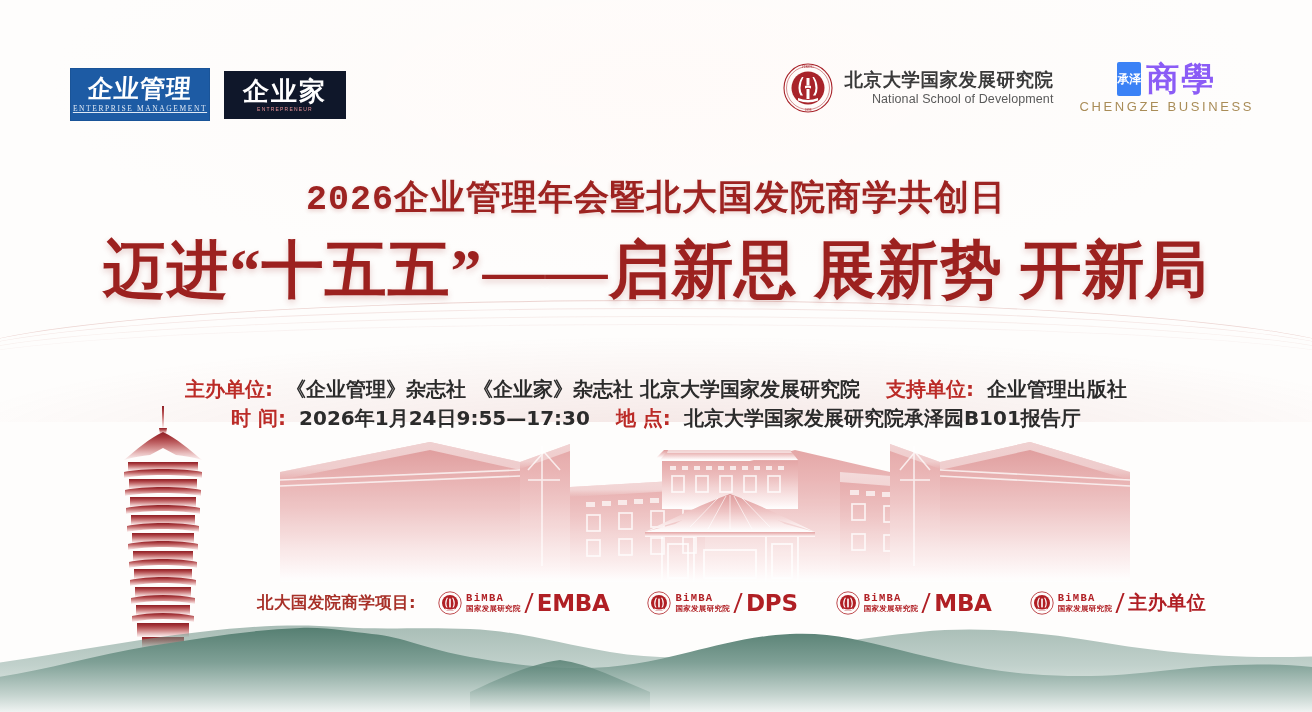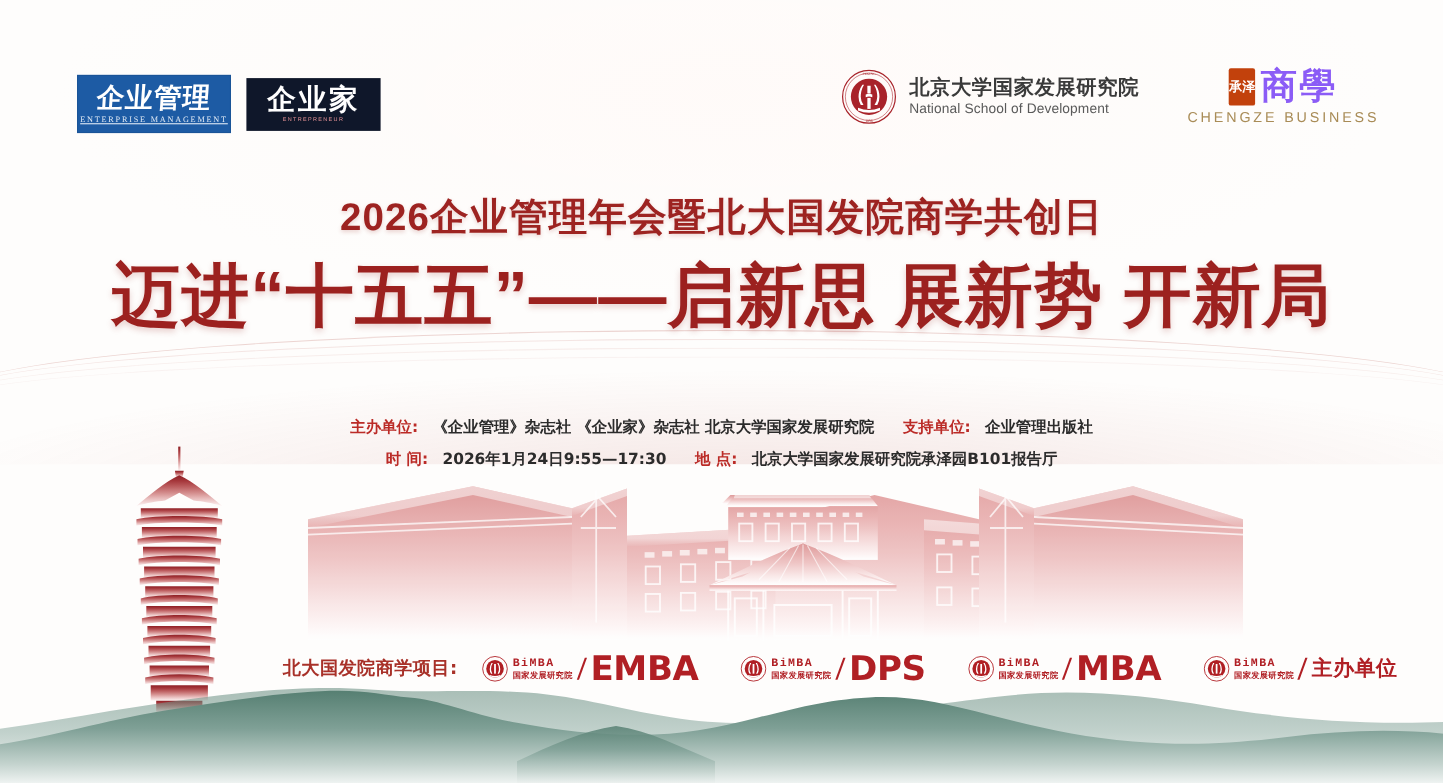"北京大学国家发展研究院" .logo-row-right { gap: 44px -> 26px }
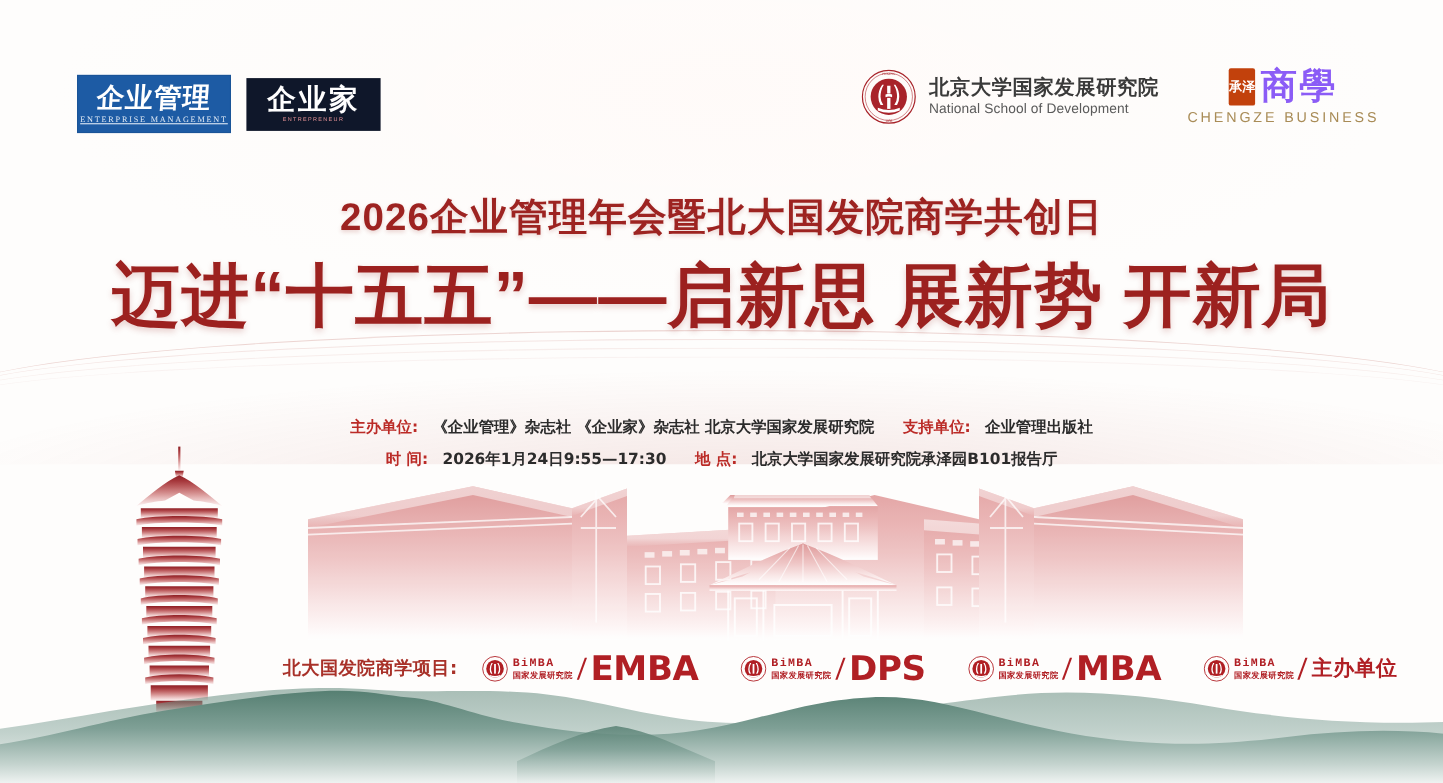"承泽" .cz-stamp { background: #c2410c -> #3b82f6 }
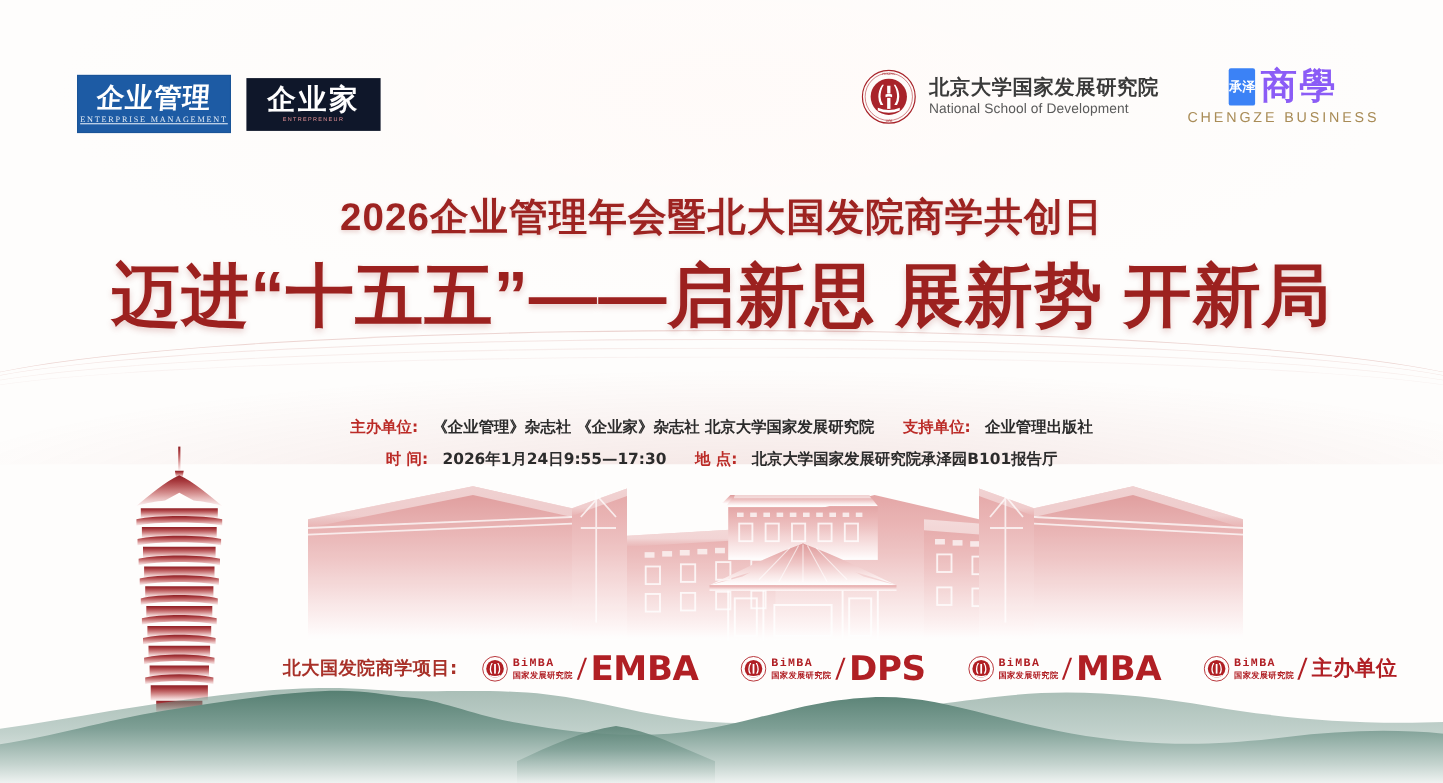"National School of Development" .nsd-text .en { text-align: none -> right }
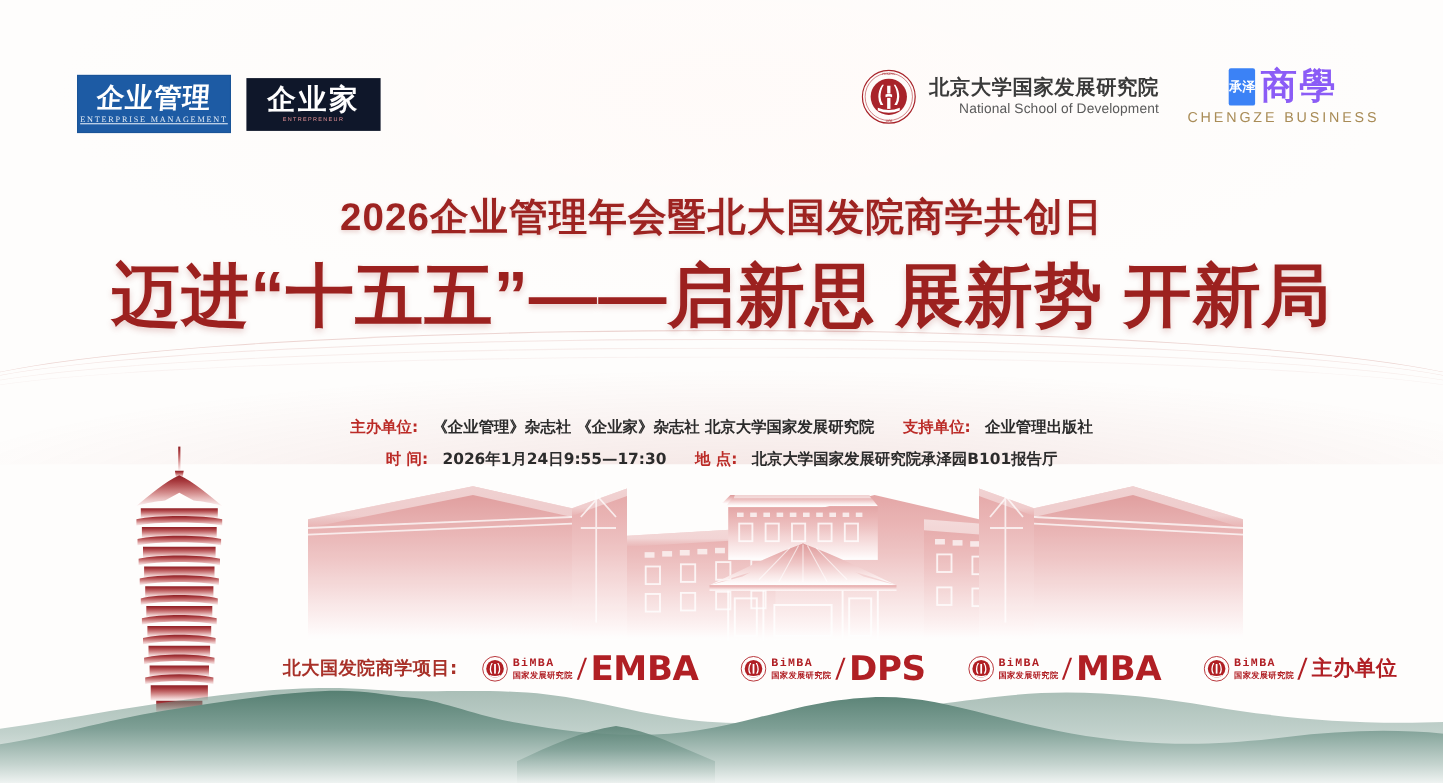"2026企业管理年会暨北大国发院商学共创日" .subtitle { font-family: Liberation Sans, sans-serif -> Liberation Mono, monospace }
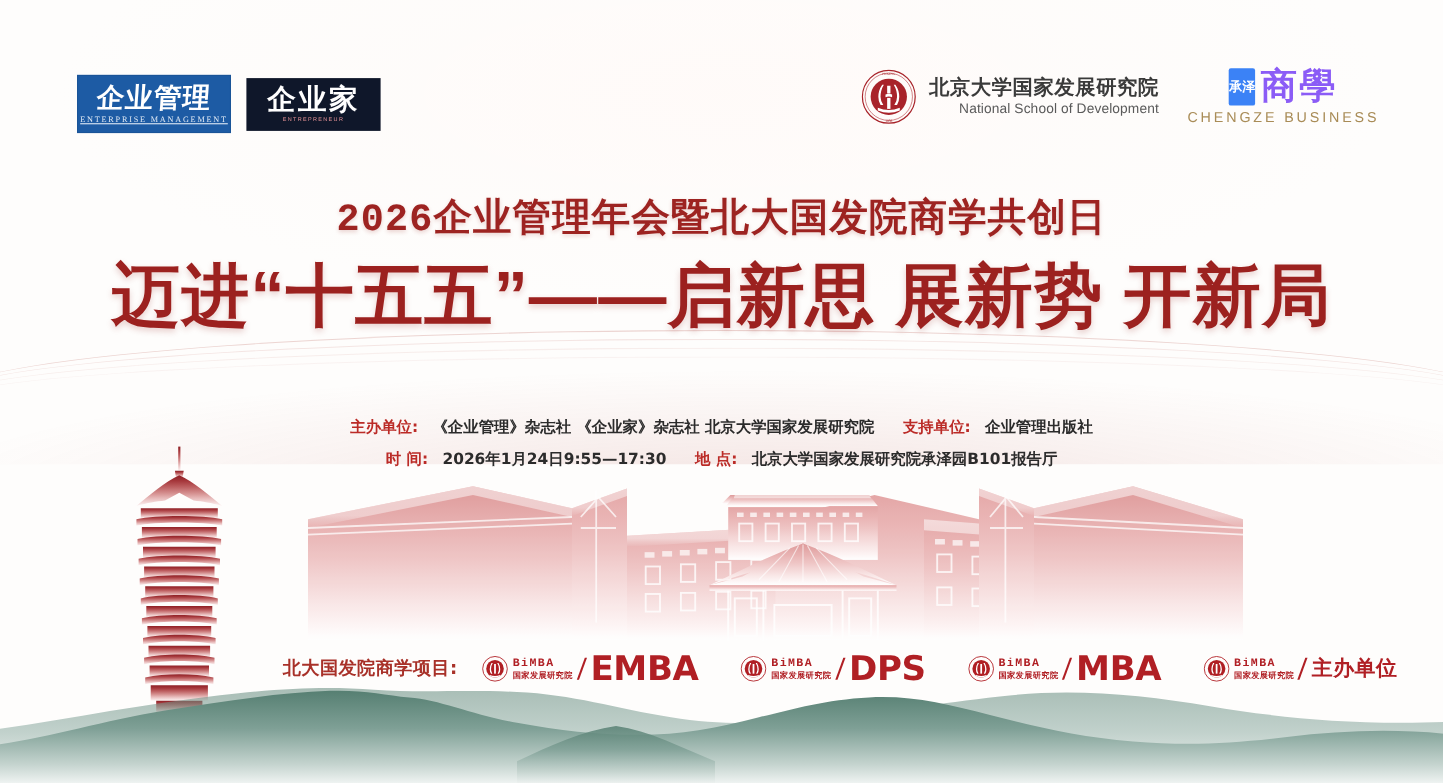"迈进“十五五”——启新思 展新势 开新局" .maintitle { font-family: Liberation Sans, sans-serif -> Liberation Serif, serif }
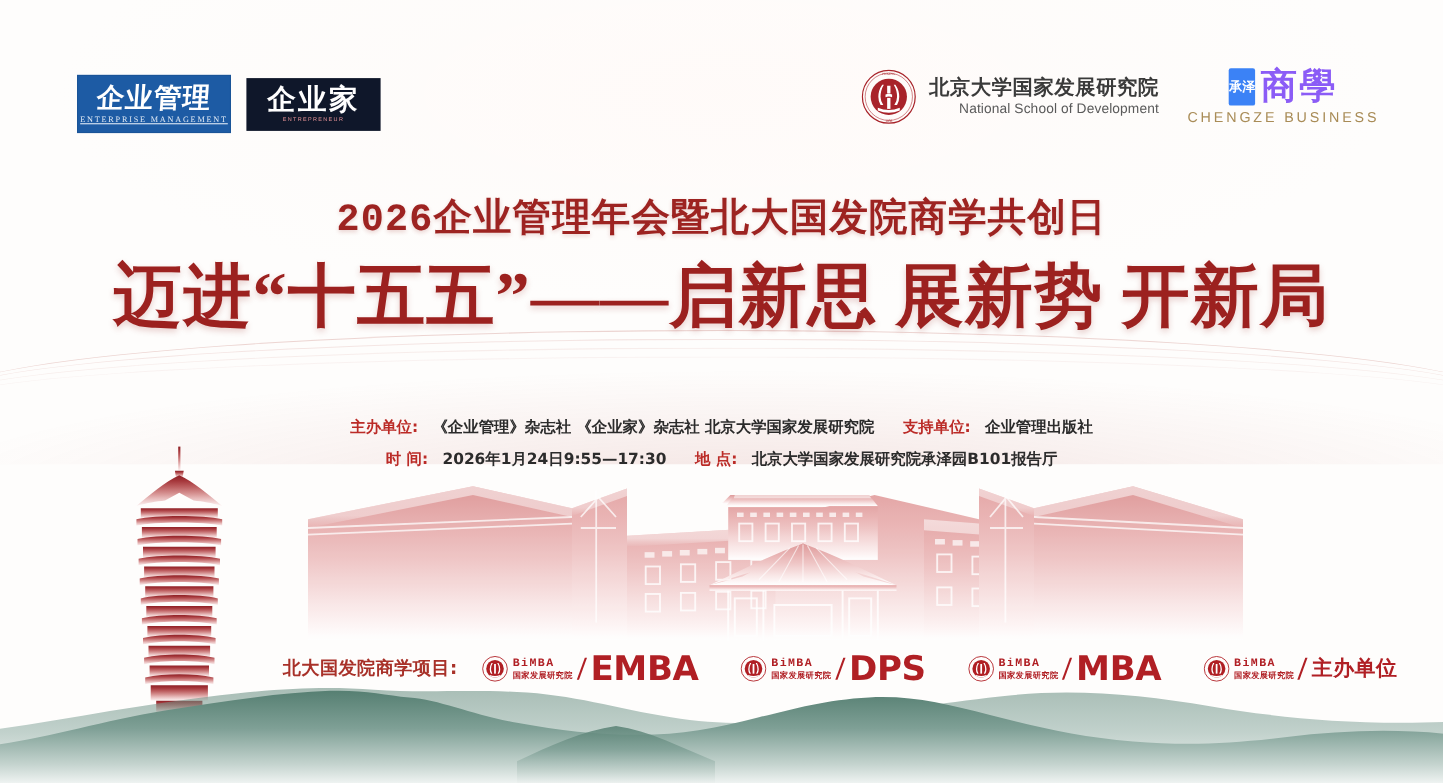"主办单位: 《企业管理》杂志社 《企业家》杂志社 北京大学国家发展研究院" .info-line { font-size: 14px -> 20px }
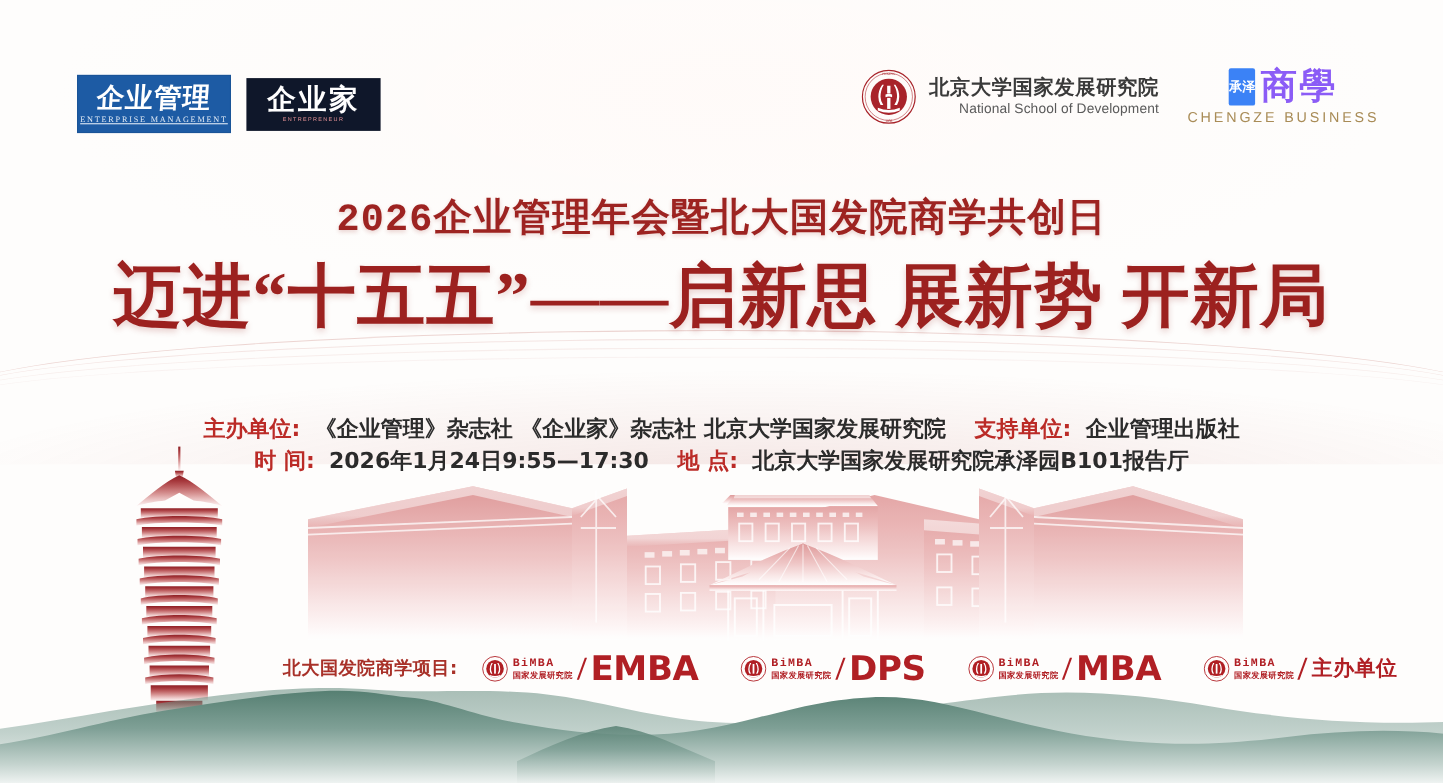"EMBA" .prog-name { font-size: 31px -> 23px }
